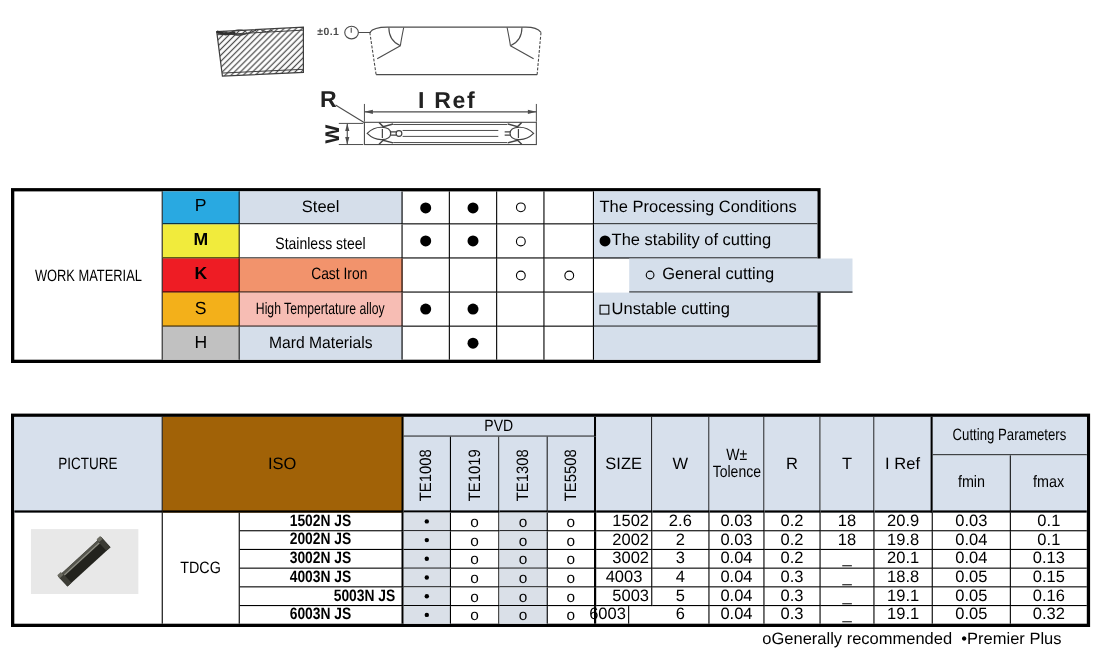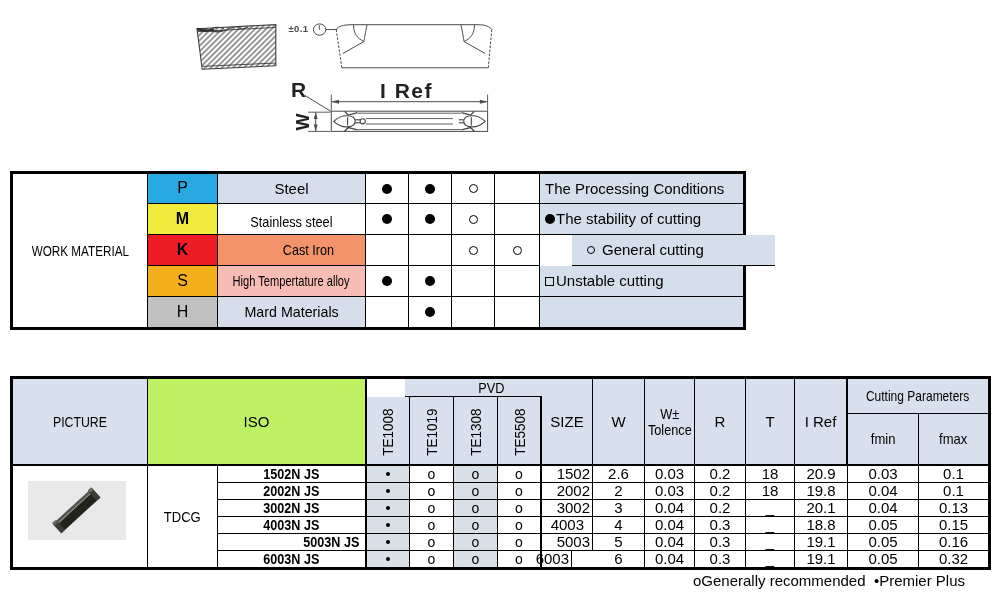"PVD" div.c { margin-left: 38px -> none }
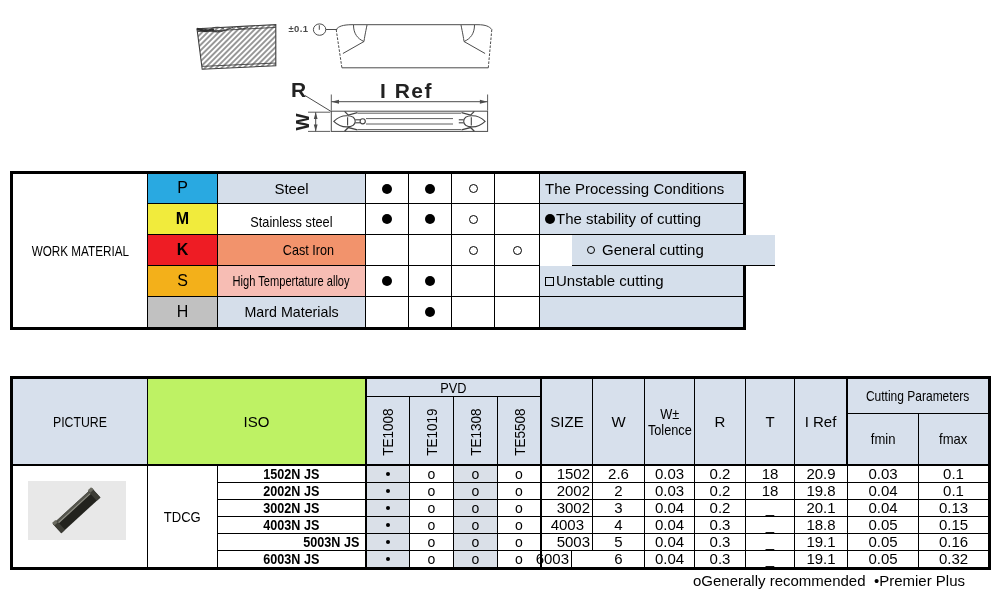"ISO" div.c { background: #bef264 -> #a16207 }
